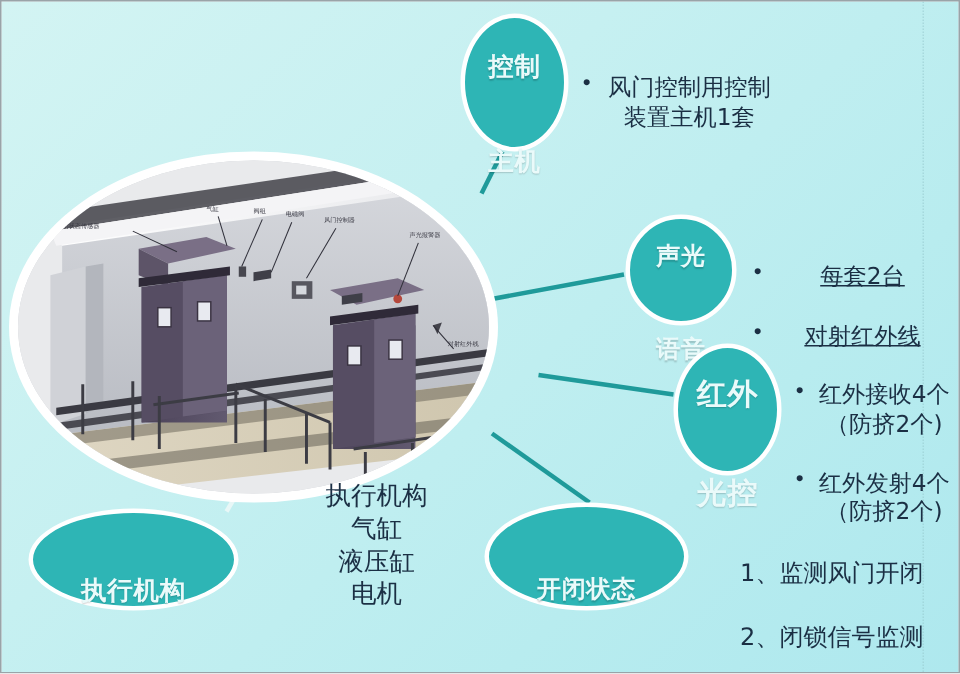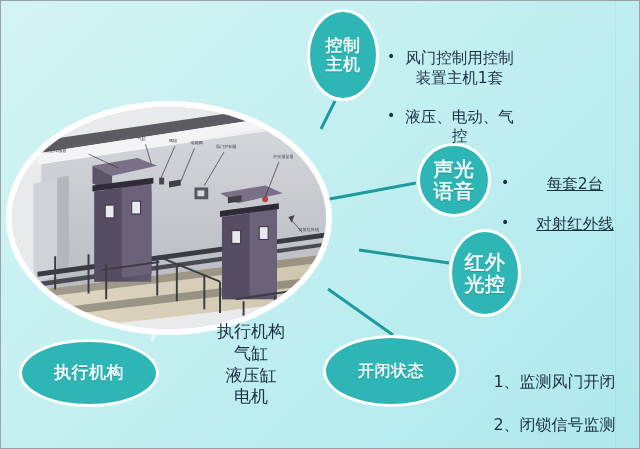"控制" .node span { margin-top: none -> 44px }
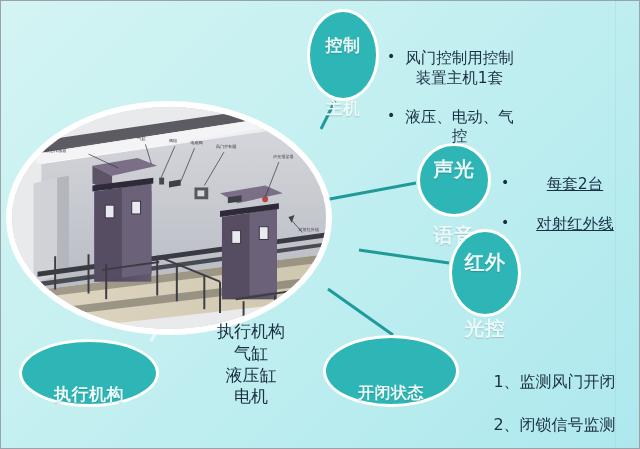"液压、电动、气控" li { html: <li>液压、电动、气控</li> -> none }
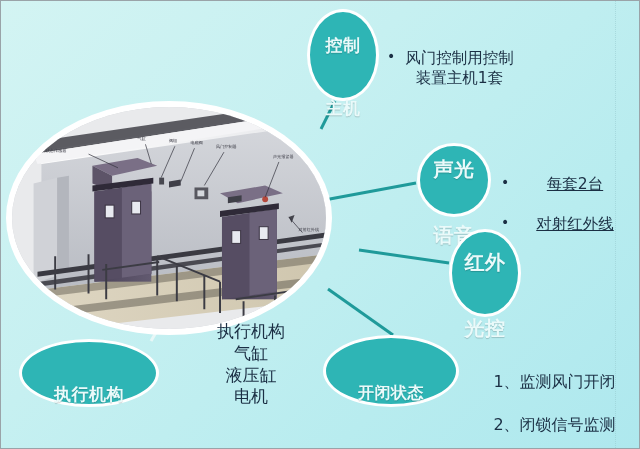"声光" #node-audio { font-size: 20px -> 16px }
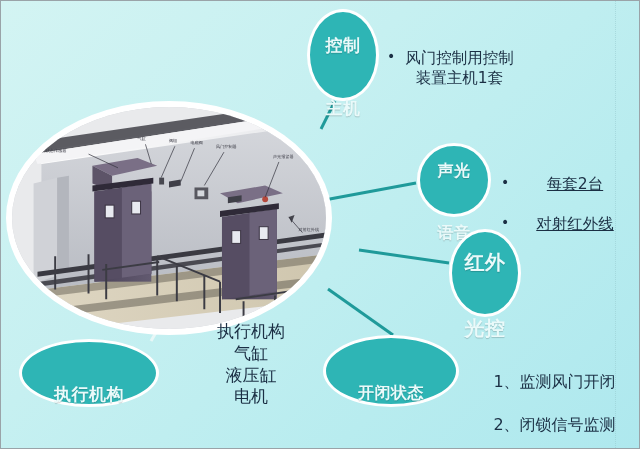"红外接收4个（防挤2个)" div.txt { html: none -> <div> <ul> <li>红外接收4个（防挤2个)</li> <li>红外发射4个（防挤2个)</li> </ul> </div> }
